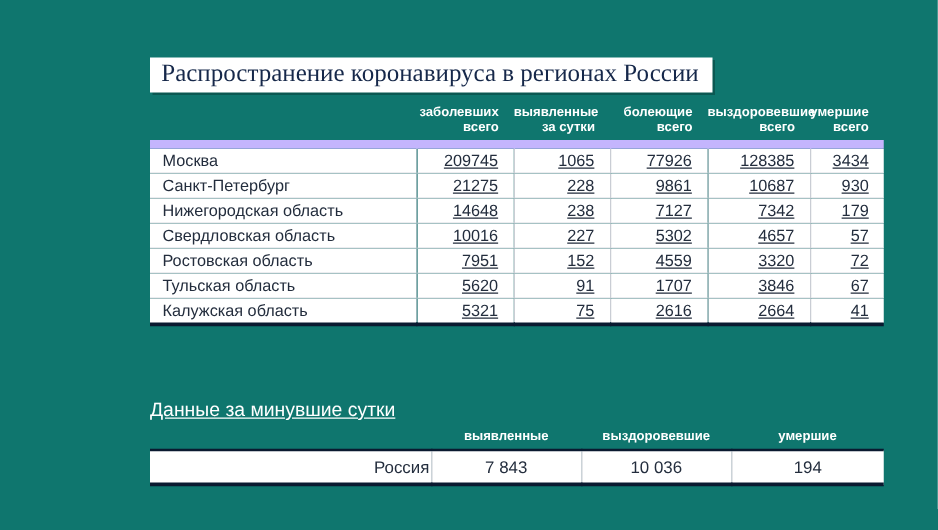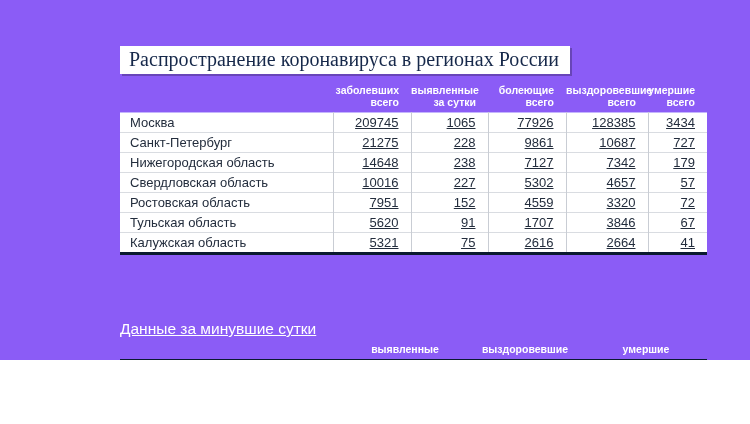"Распространение коронавируса в регионах" .stage { background: #8b5cf6 -> #0f766e; height: 360px -> 424px }
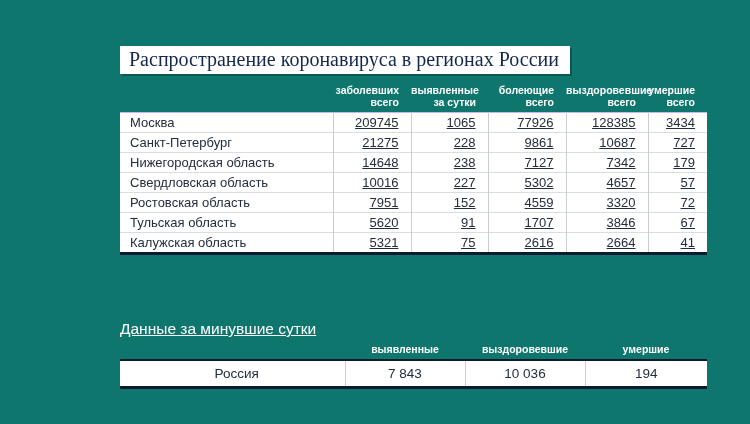"Москва" table.regions tbody { border-top: 1px solid #c4b5fd -> 7px solid #c4b5fd }
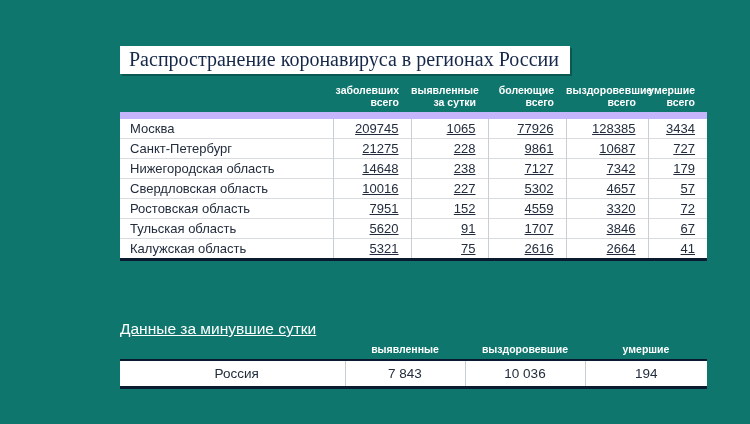"727" td.num { text: 727 -> 930 }
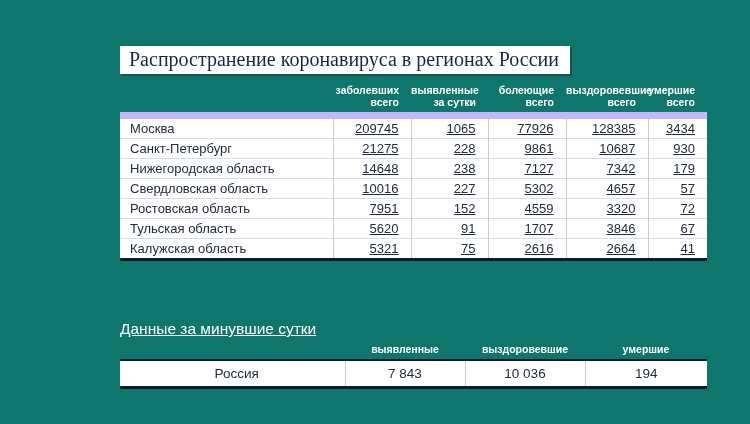"Россия" table.daily tbody td.region { text-align: center -> right }
